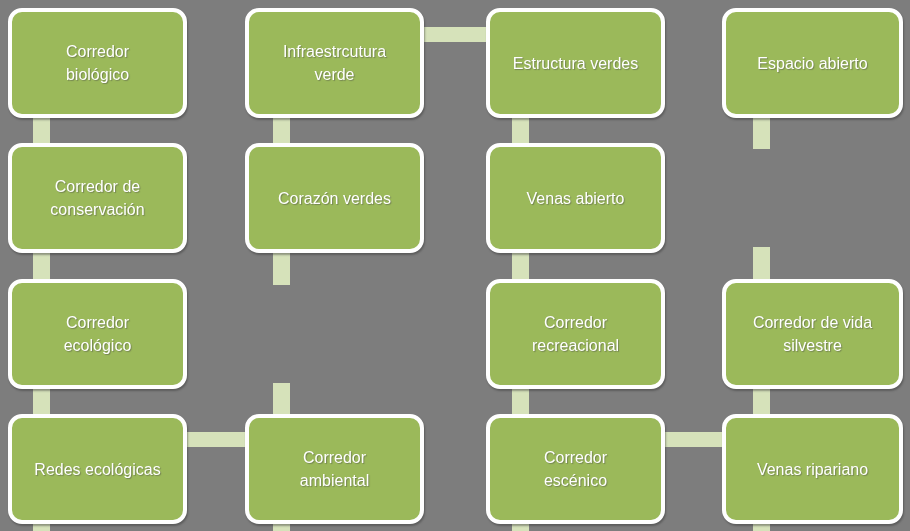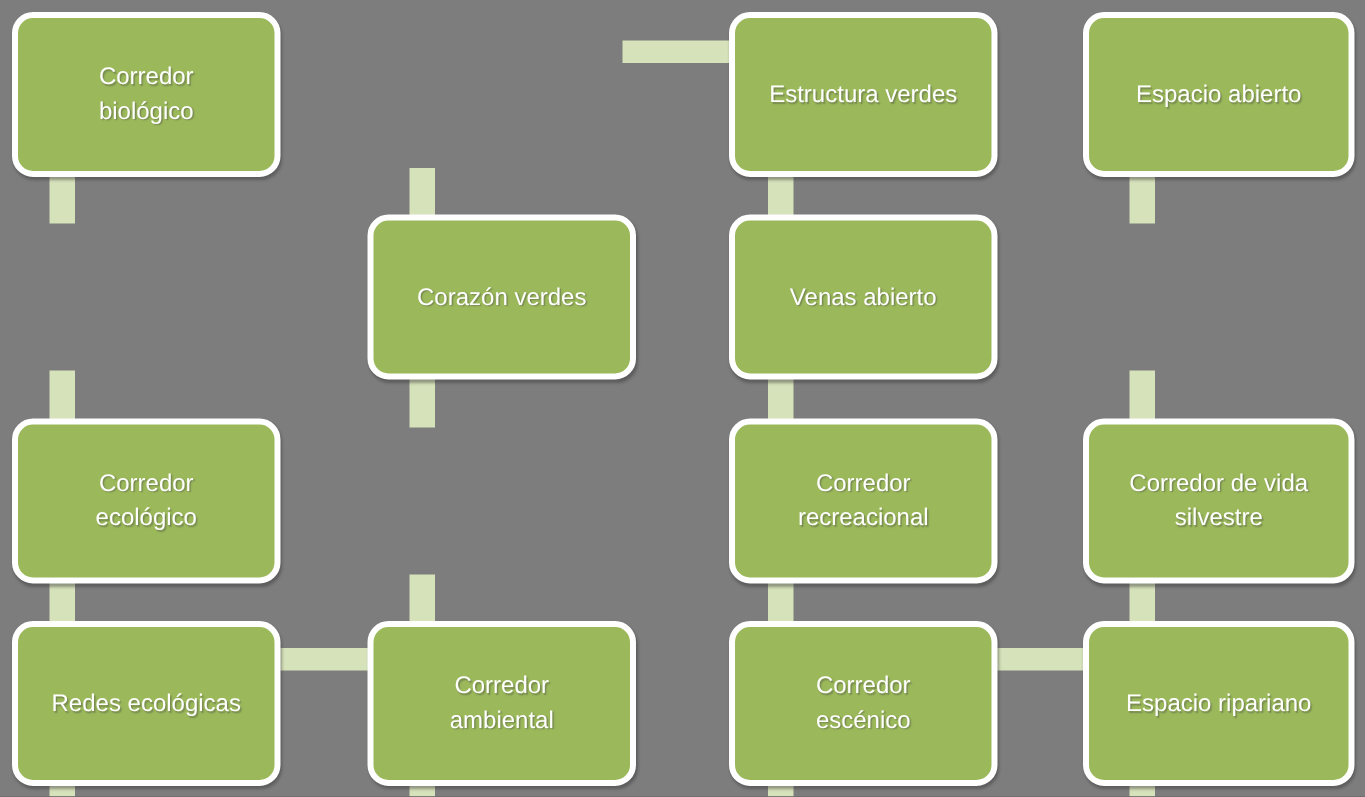"Infraestrcutura" div.box { html: none -> <div> <span>Infraestrcutura<br>verde</span> </div> }
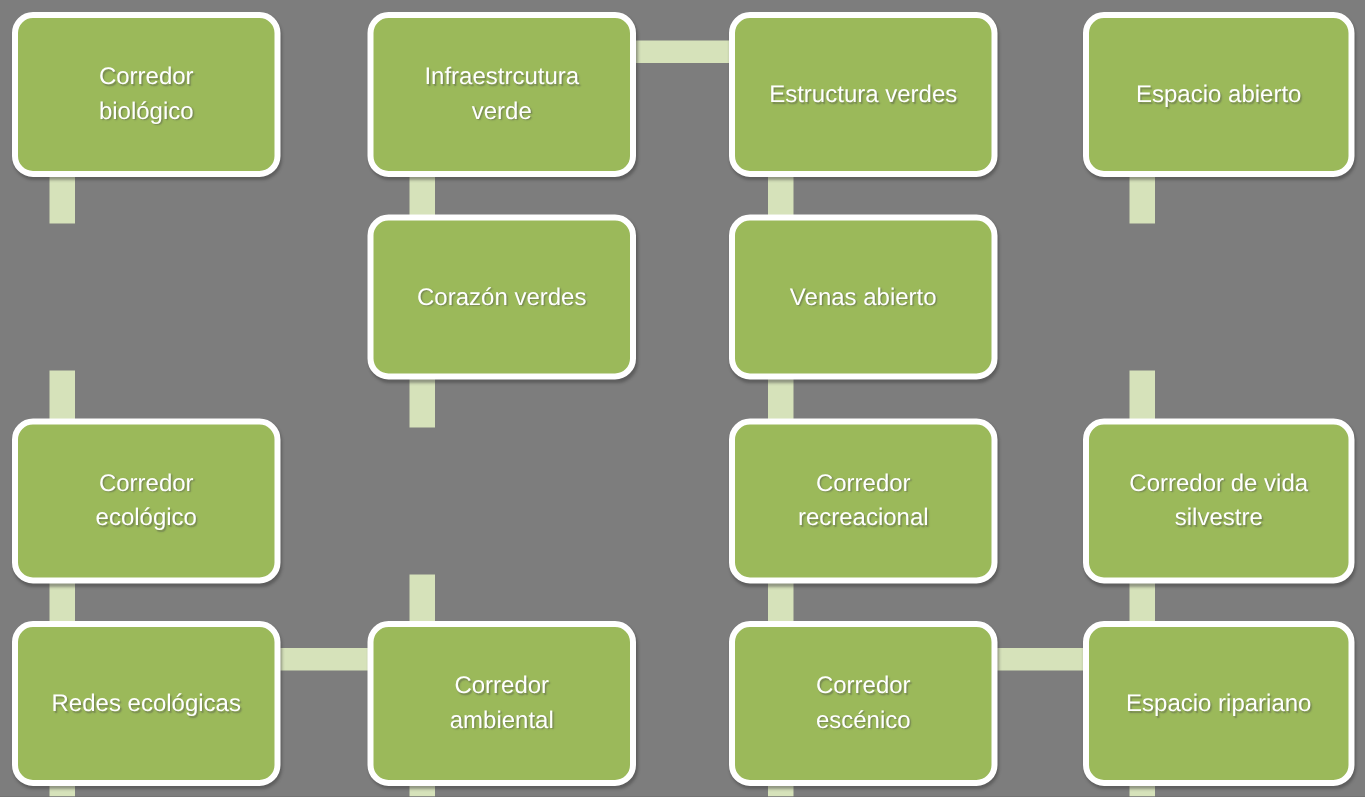"Corredor de" div.box { html: none -> <div> <span>Corredor de<br>conservación</span> </div> }
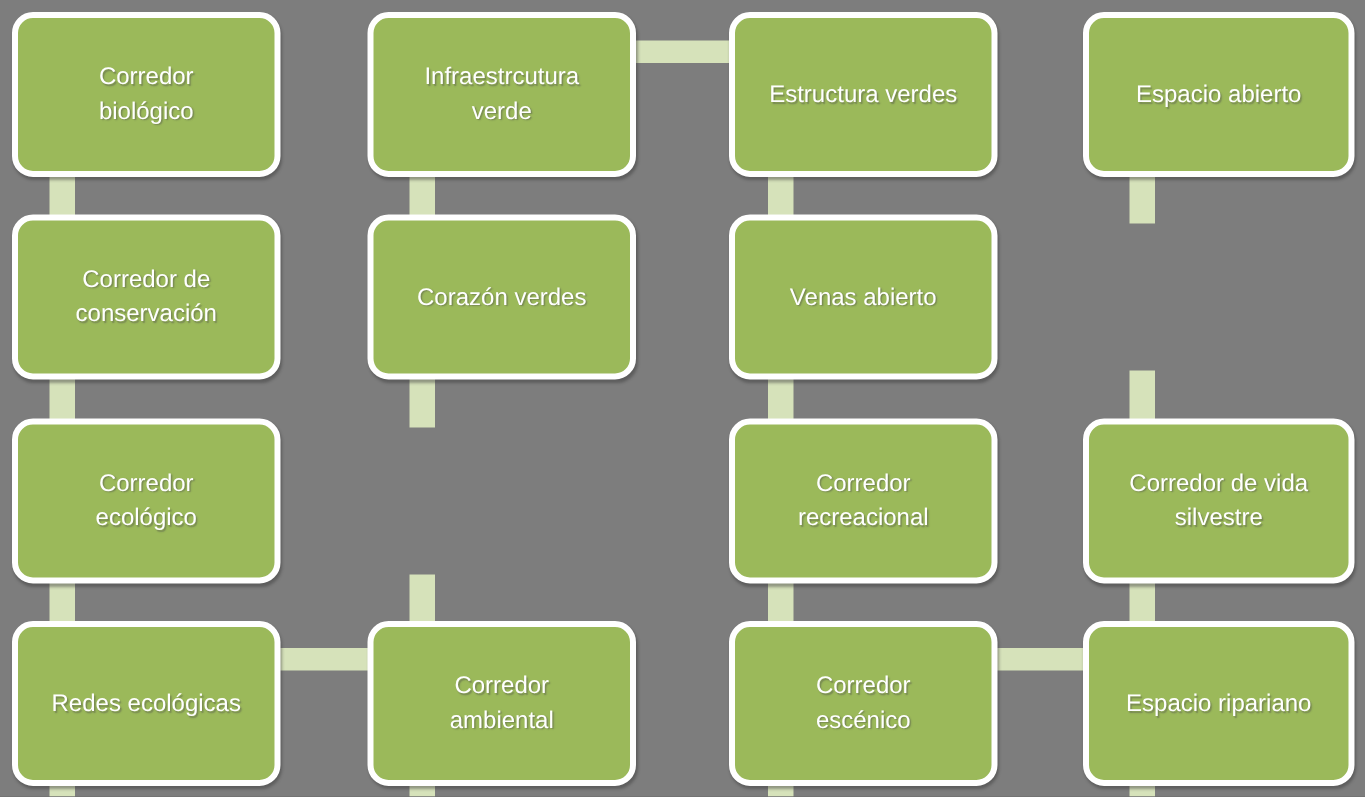"Espacio ripariano" span { text: Espacio -> Venas }
